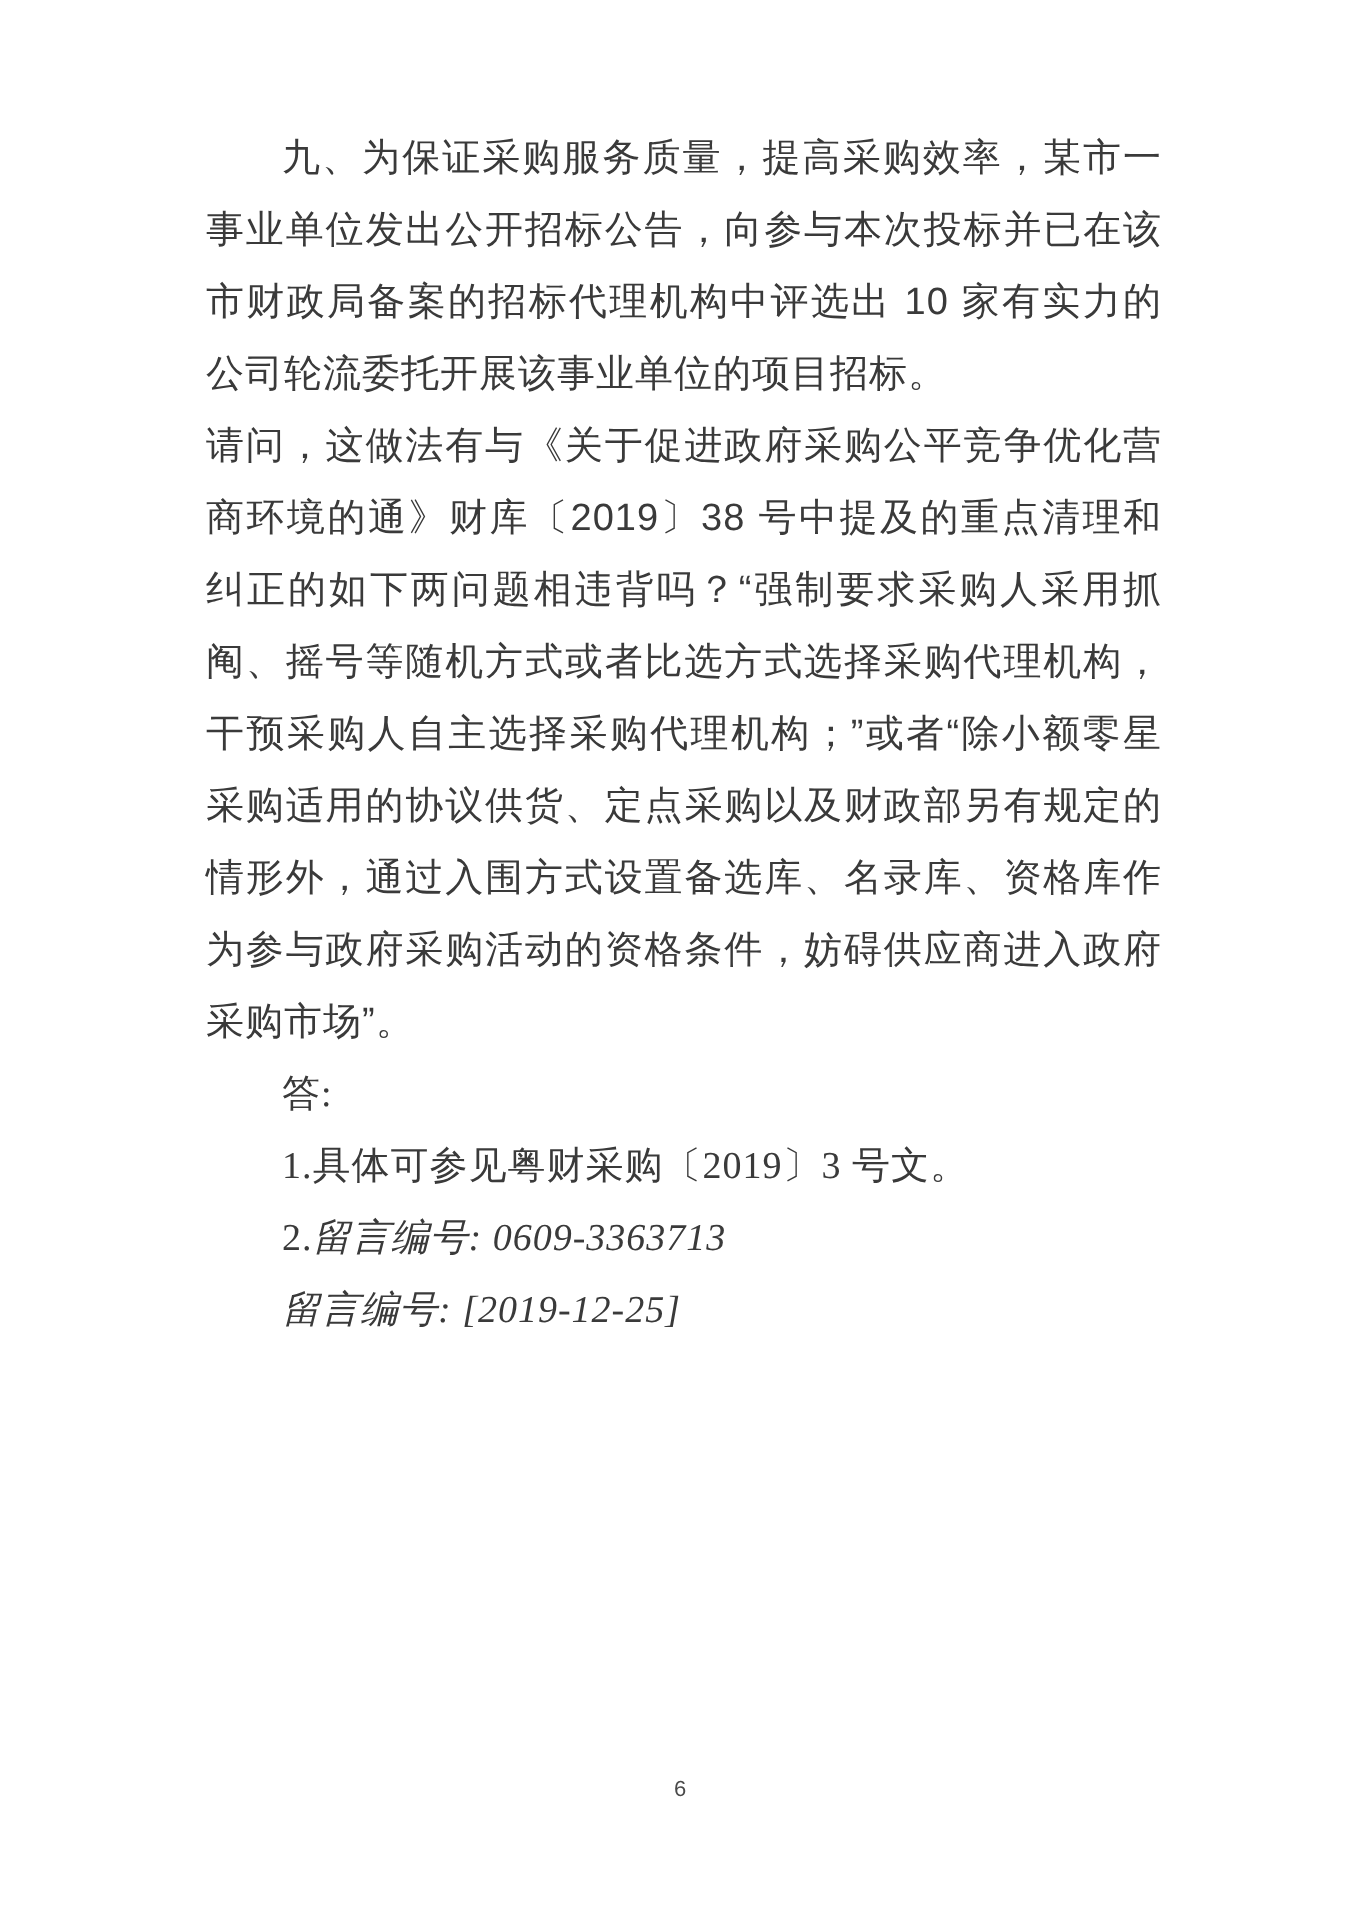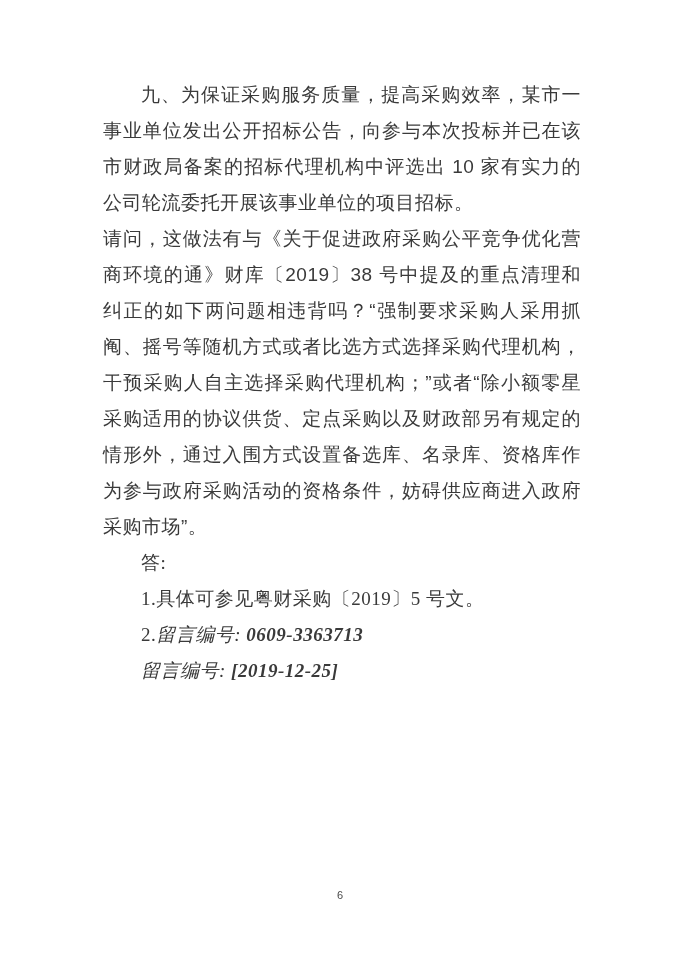"九、为保证采购服务质量，提高采购效率，某市一事业单位发出公开招标公告，向参与本次" .content { top: 77px -> 62px }
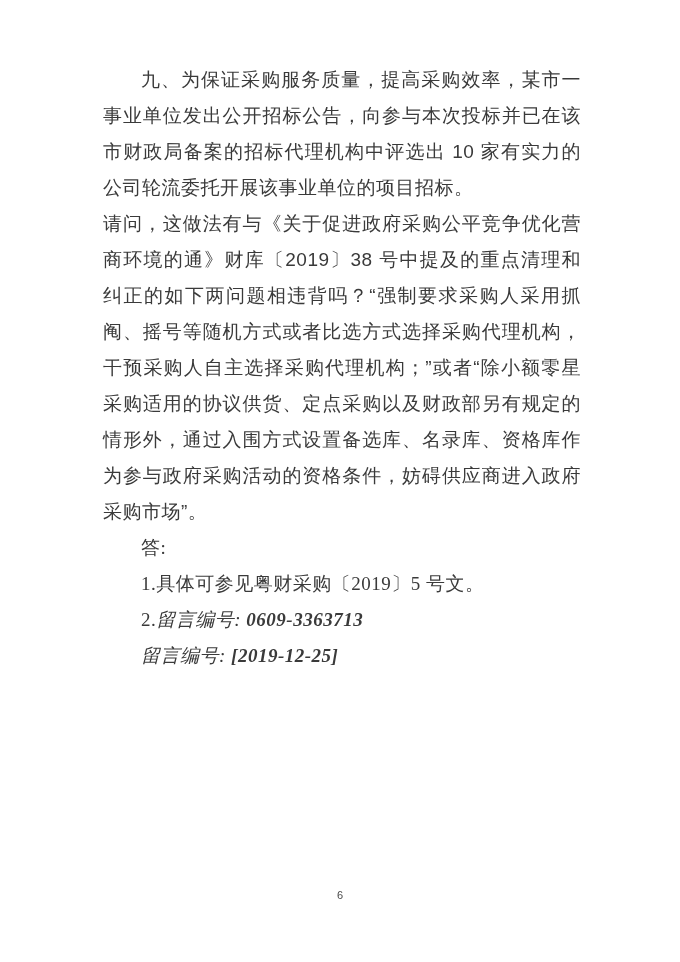"1.具体可参见粤财采购〔2019〕5 号文。" p.serif { text: 5 -> 3 }
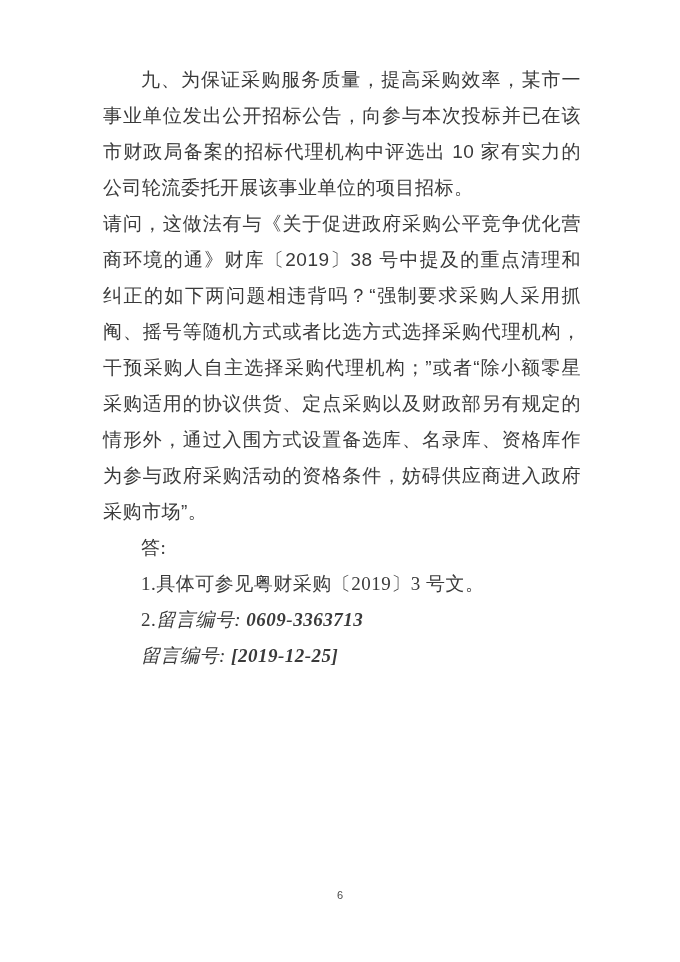"0609-3363713" .b { font-weight: bold -> normal }
